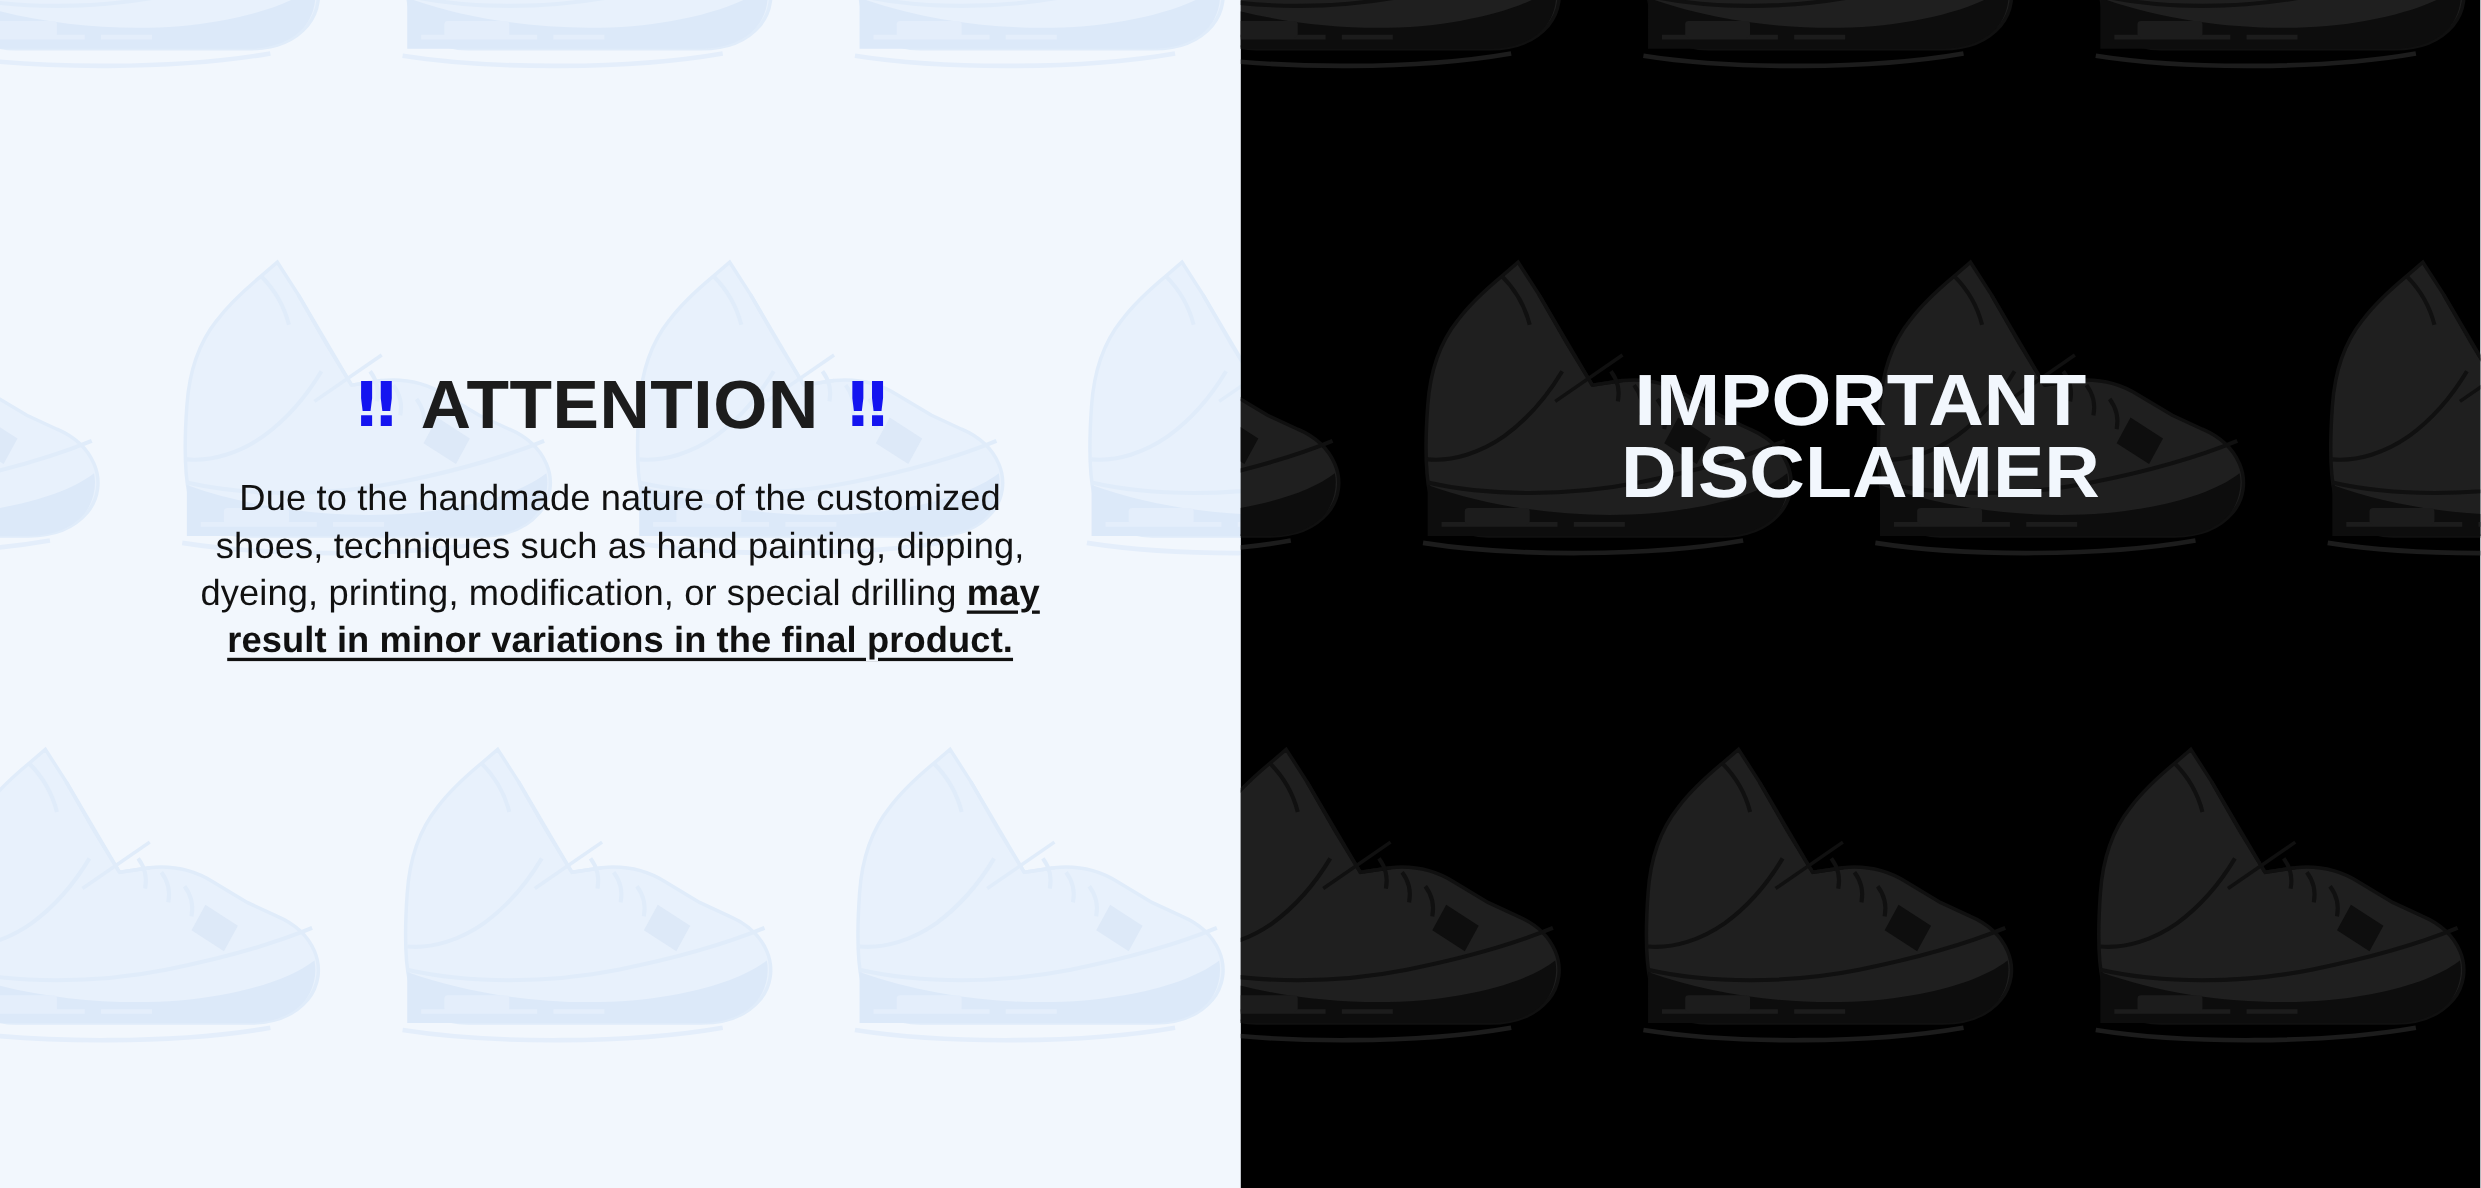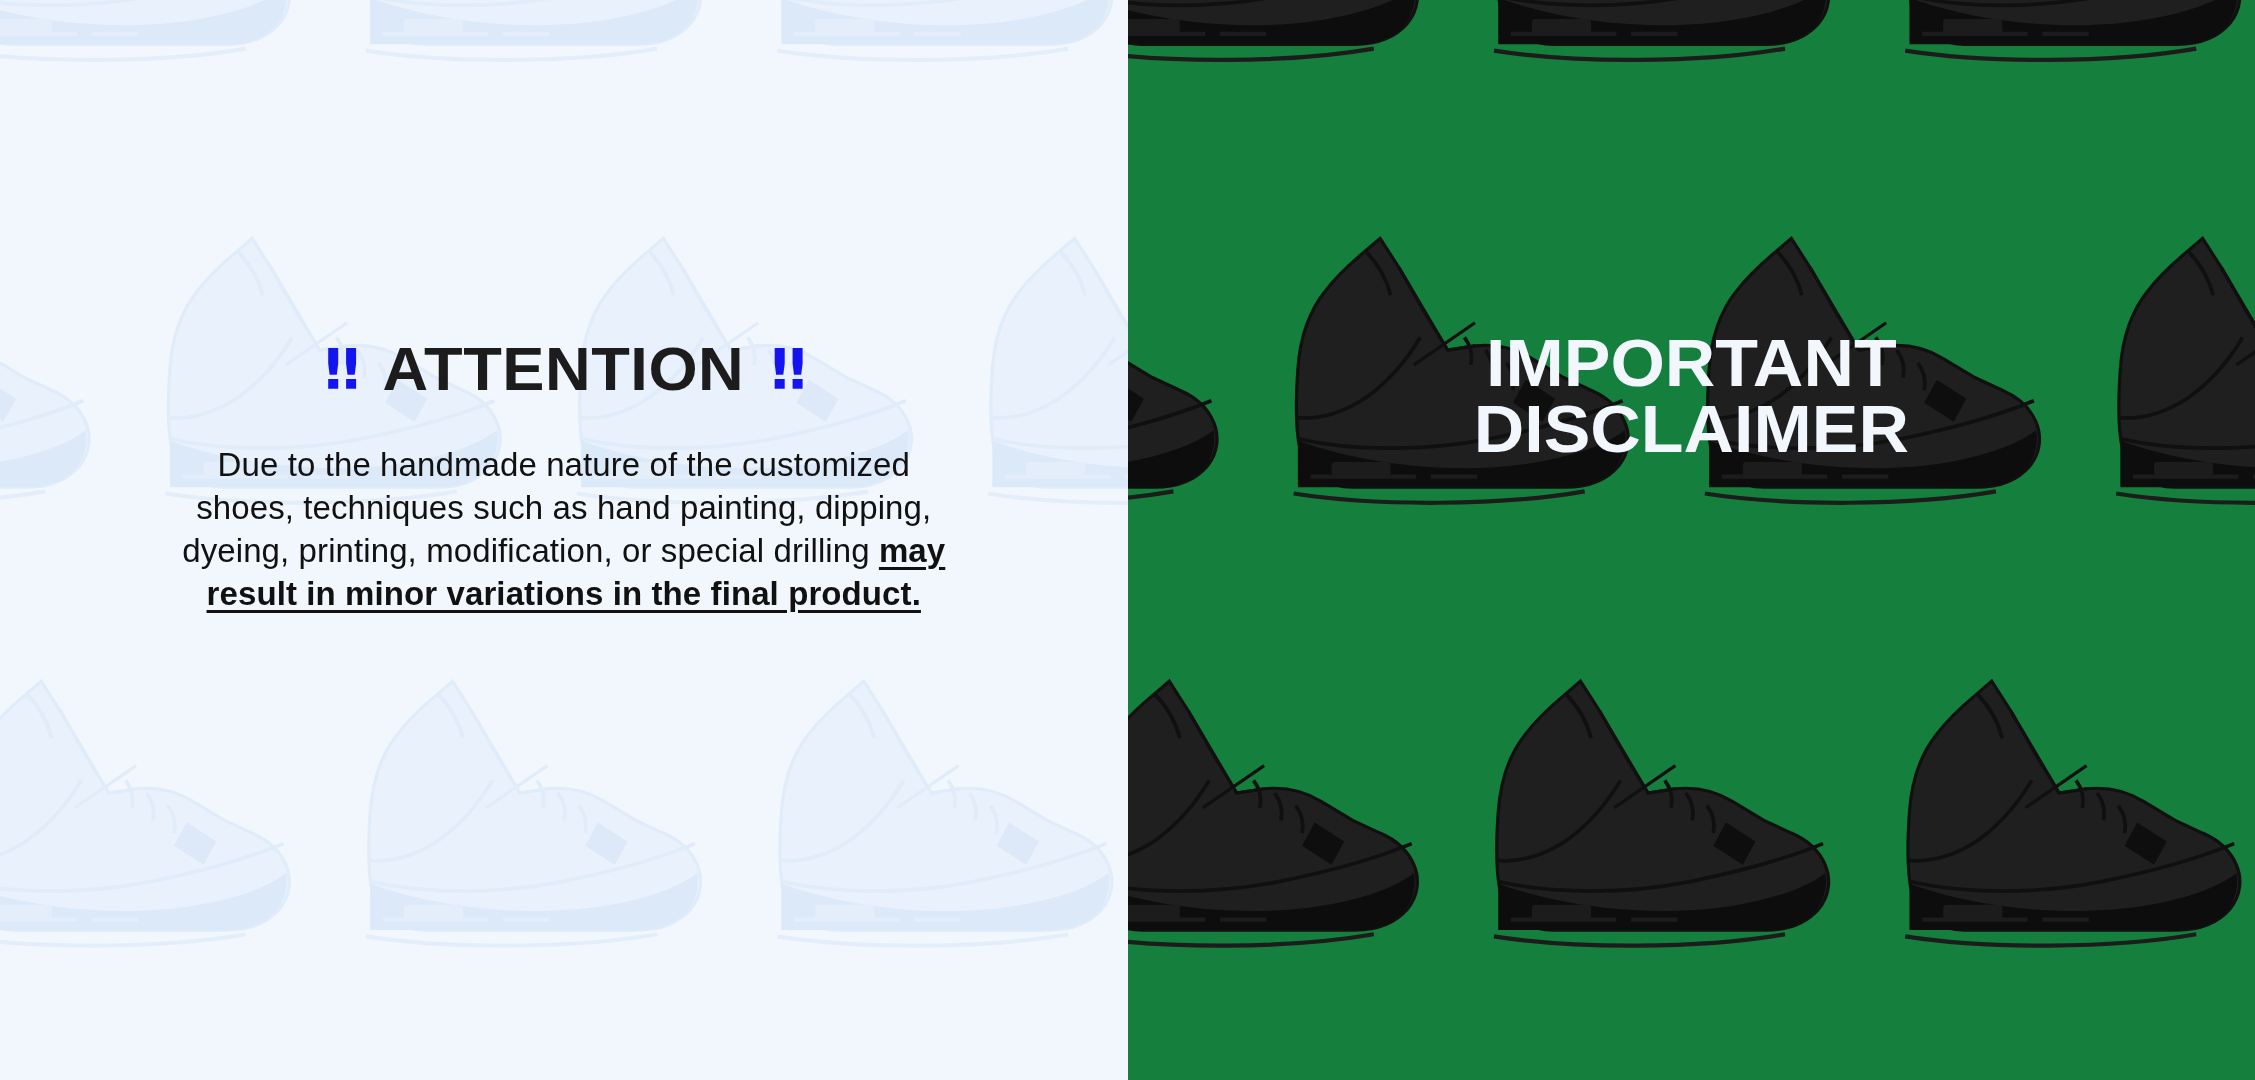"IMPORTANT" .panel-dark { background: #15803d -> #000000 }
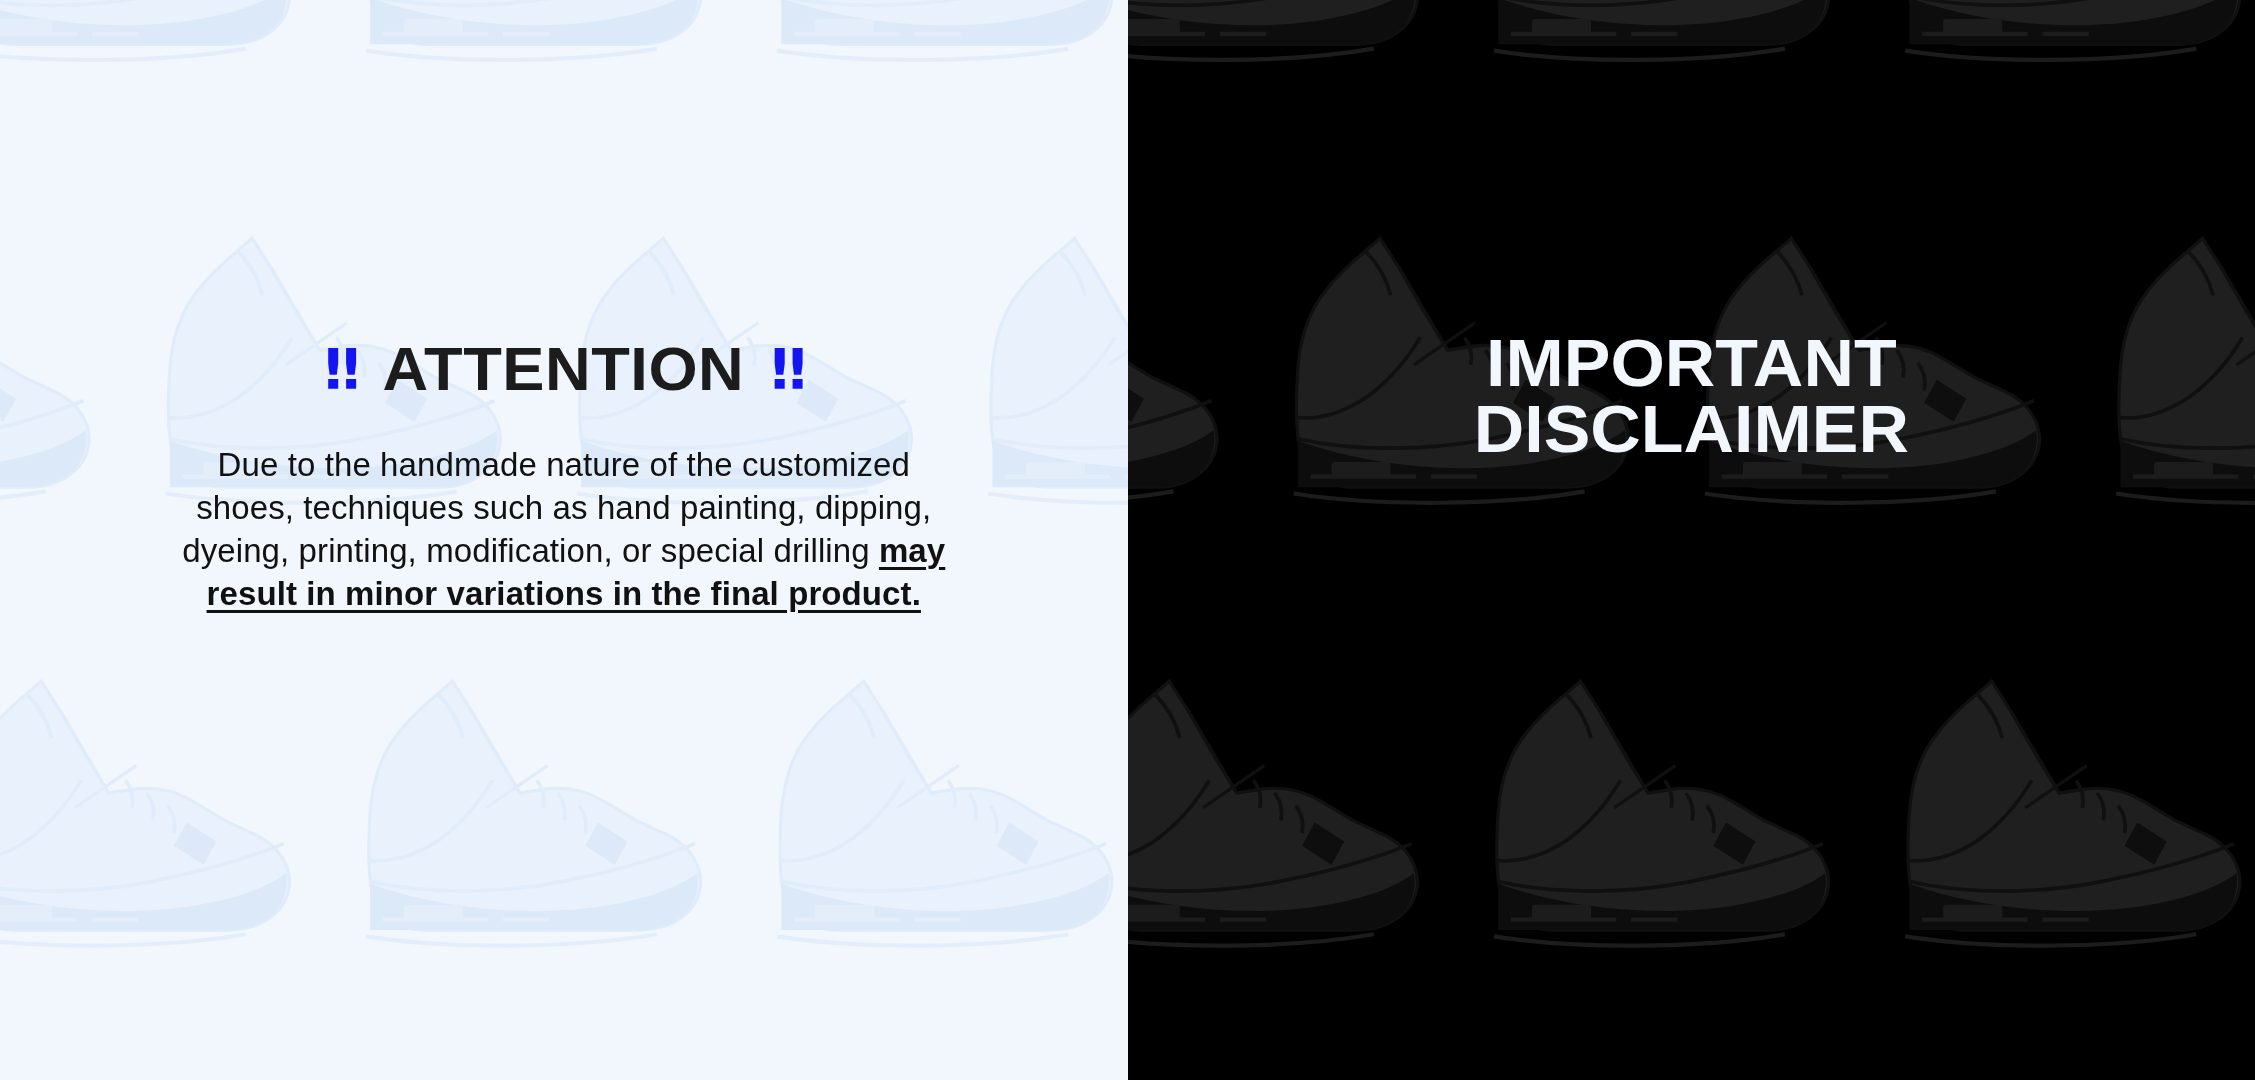"Due to the handmade nature" .body-copy { margin: 12px -> 0 }
